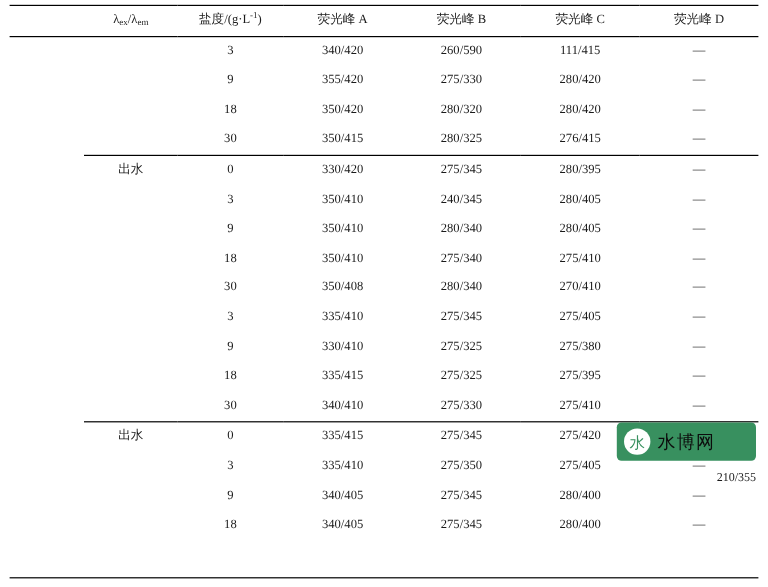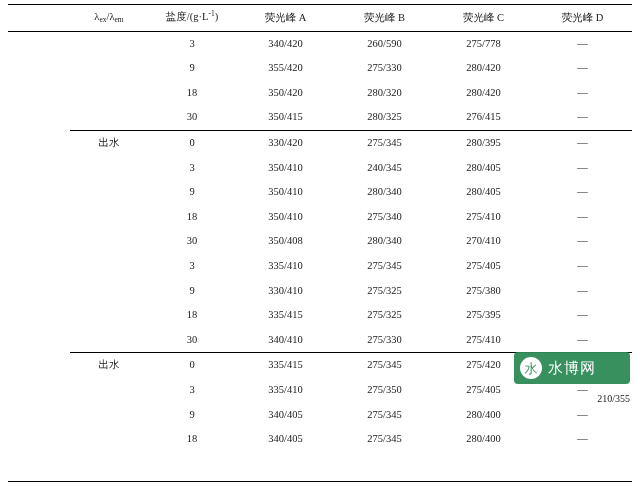"275/778" td { text: 275/778 -> 111/415 }
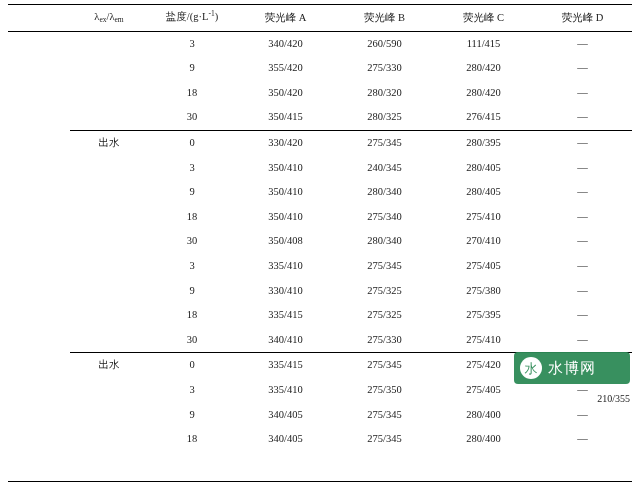"水博网" .watermark .wm-text { color: #ffffff -> #000000 }
